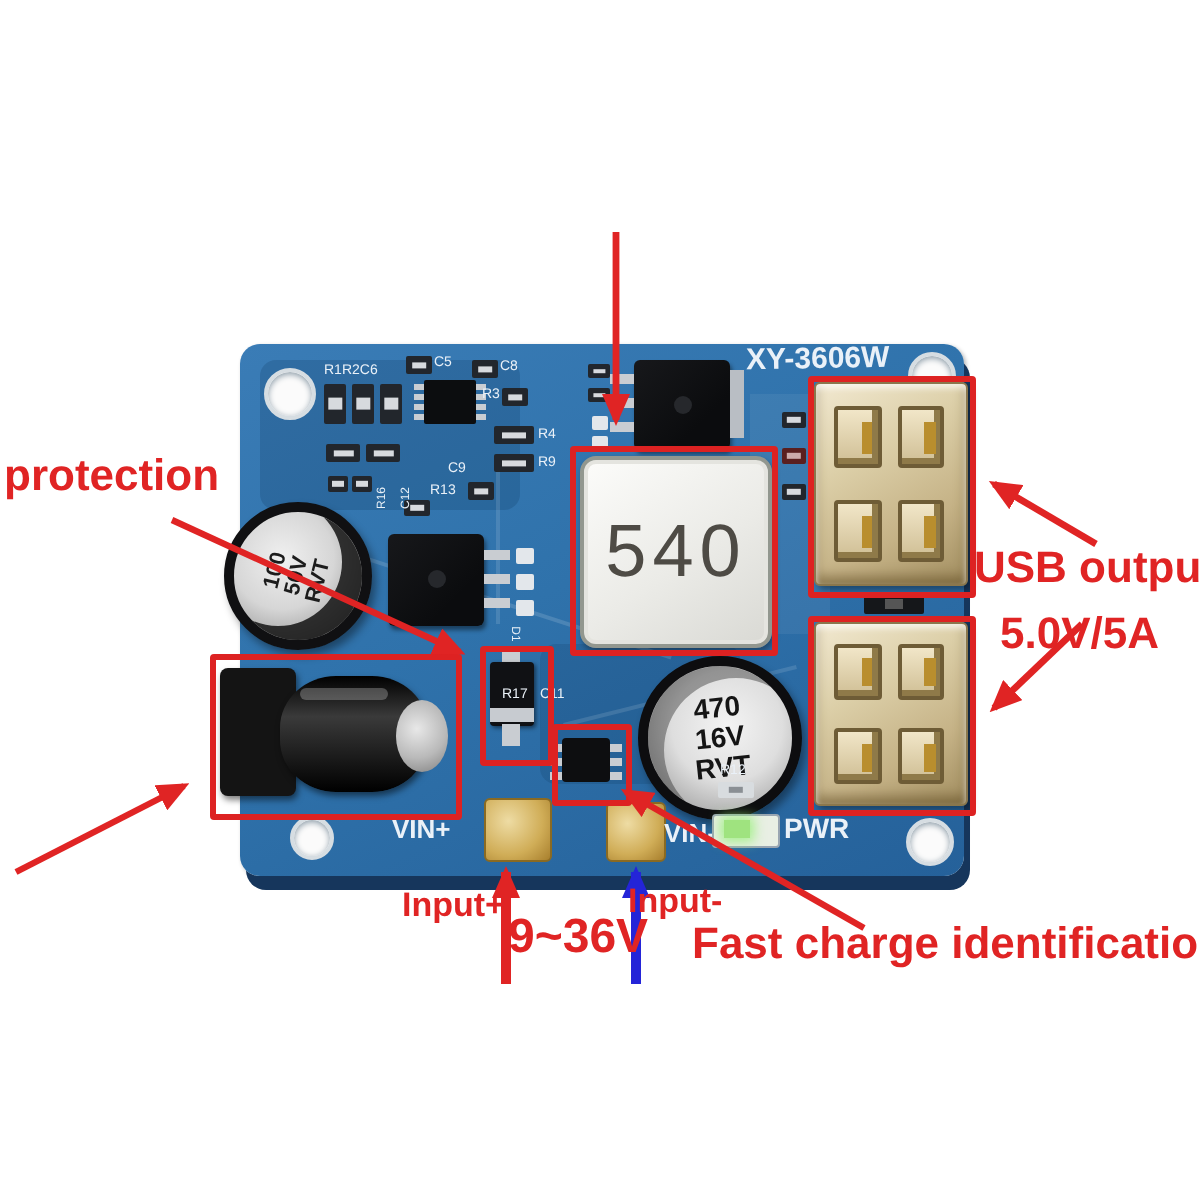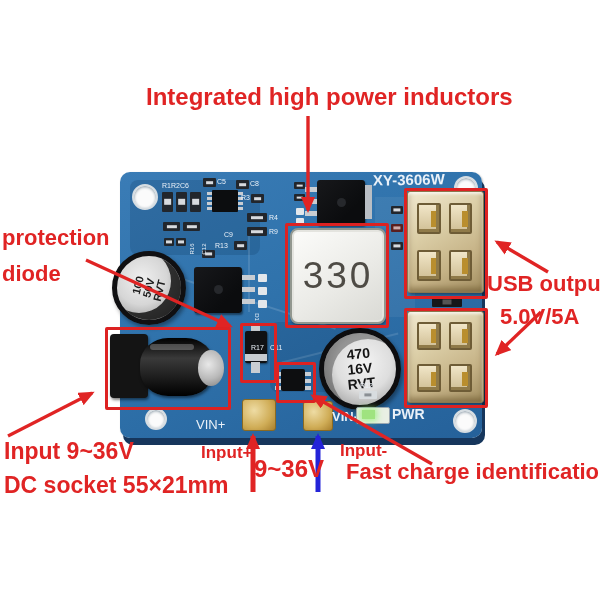"Integrated high power inductors" div.ann { html: <div>Integrated high power inductors</div> -> none }
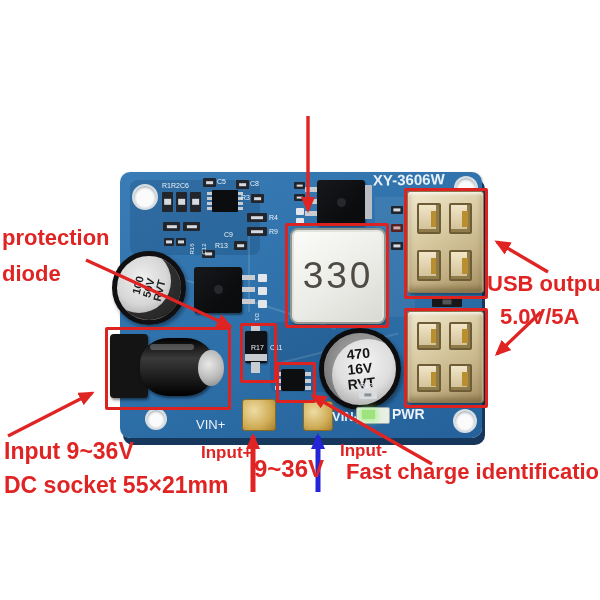"diode" div { html: <div>diode</div> -> none }
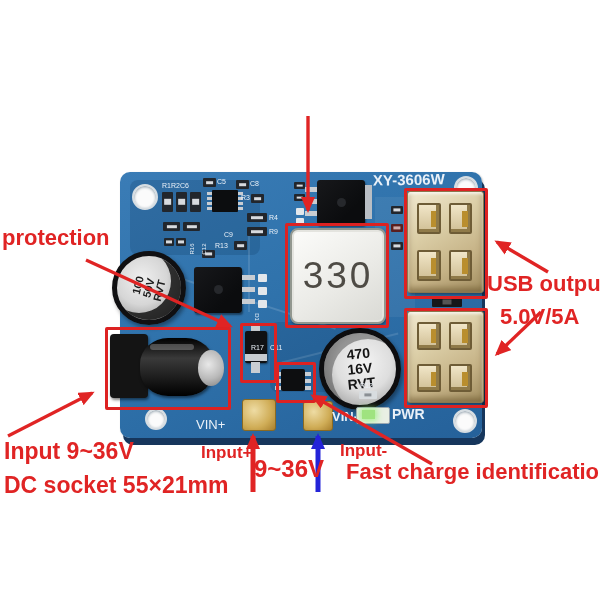"330" span { text: 330 -> 540 }
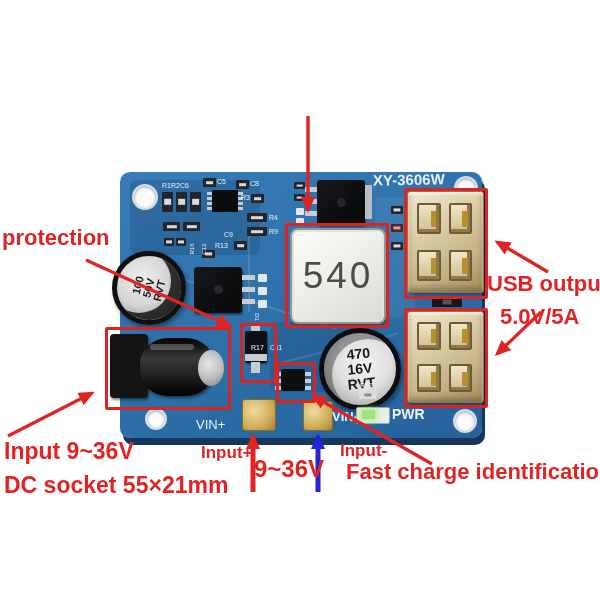"VIN+" div.silk { font-weight: normal -> bold; top: 417px -> 407px }
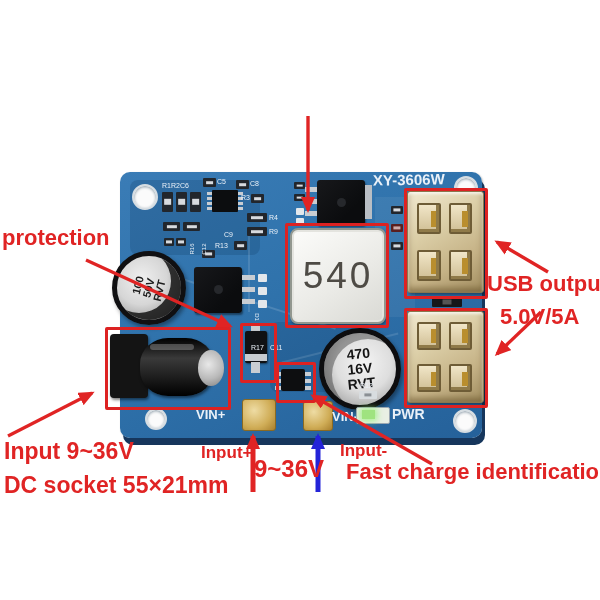"Input 9~36V" div.ann { html: <div> <div>Input 9~36V</div> <div>DC socket 55×21mm</div> </div> -> none }
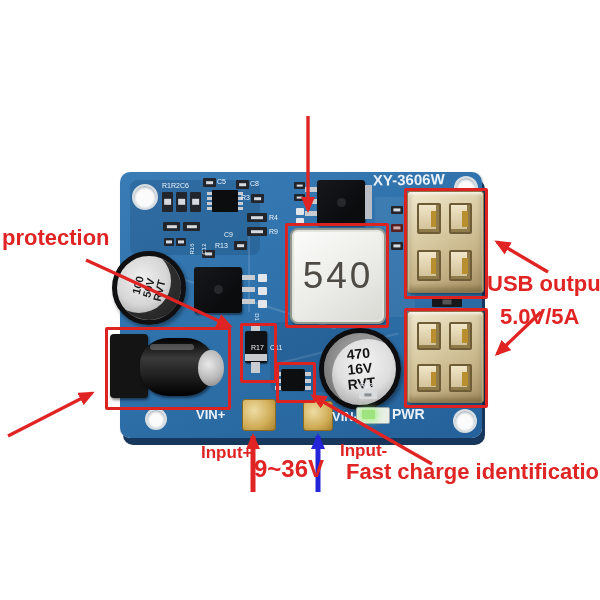"Input-" div.ann { left: 340px -> 314px }
